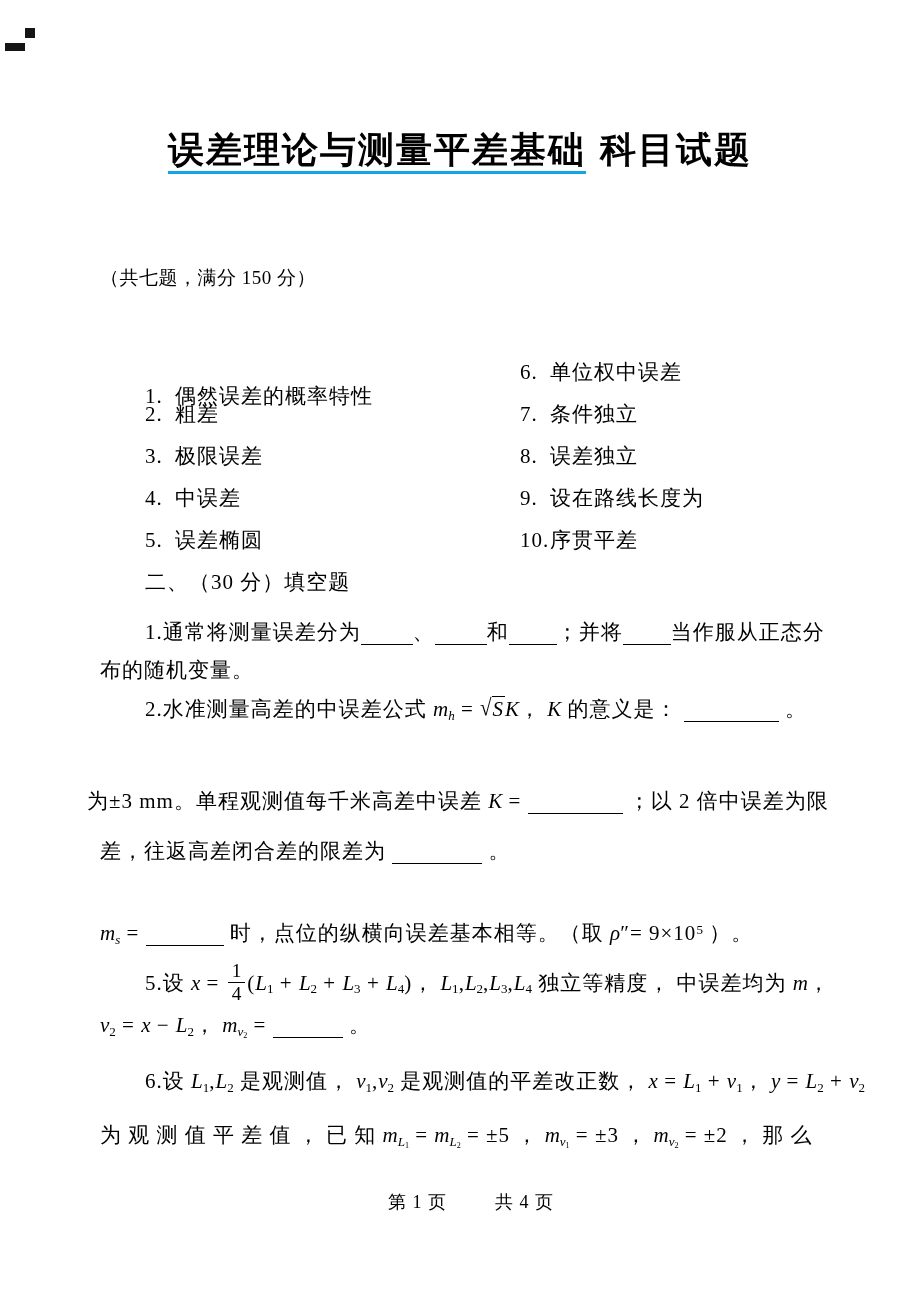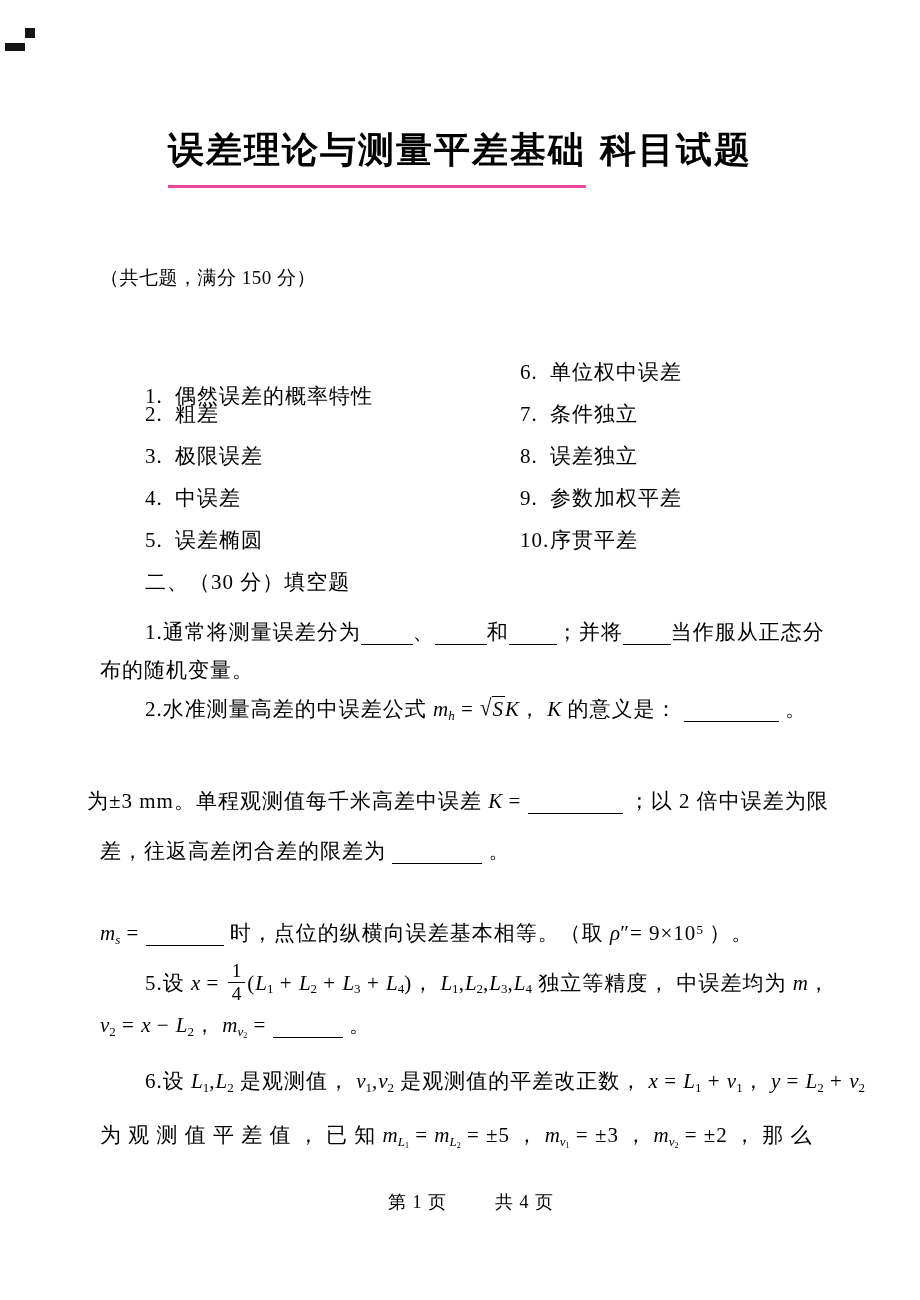"误差理论与测量平差基础" .title .u { border-bottom: 3px solid #ec4899 -> 3px solid #0ea5e9; padding-bottom: 15px -> 1px }
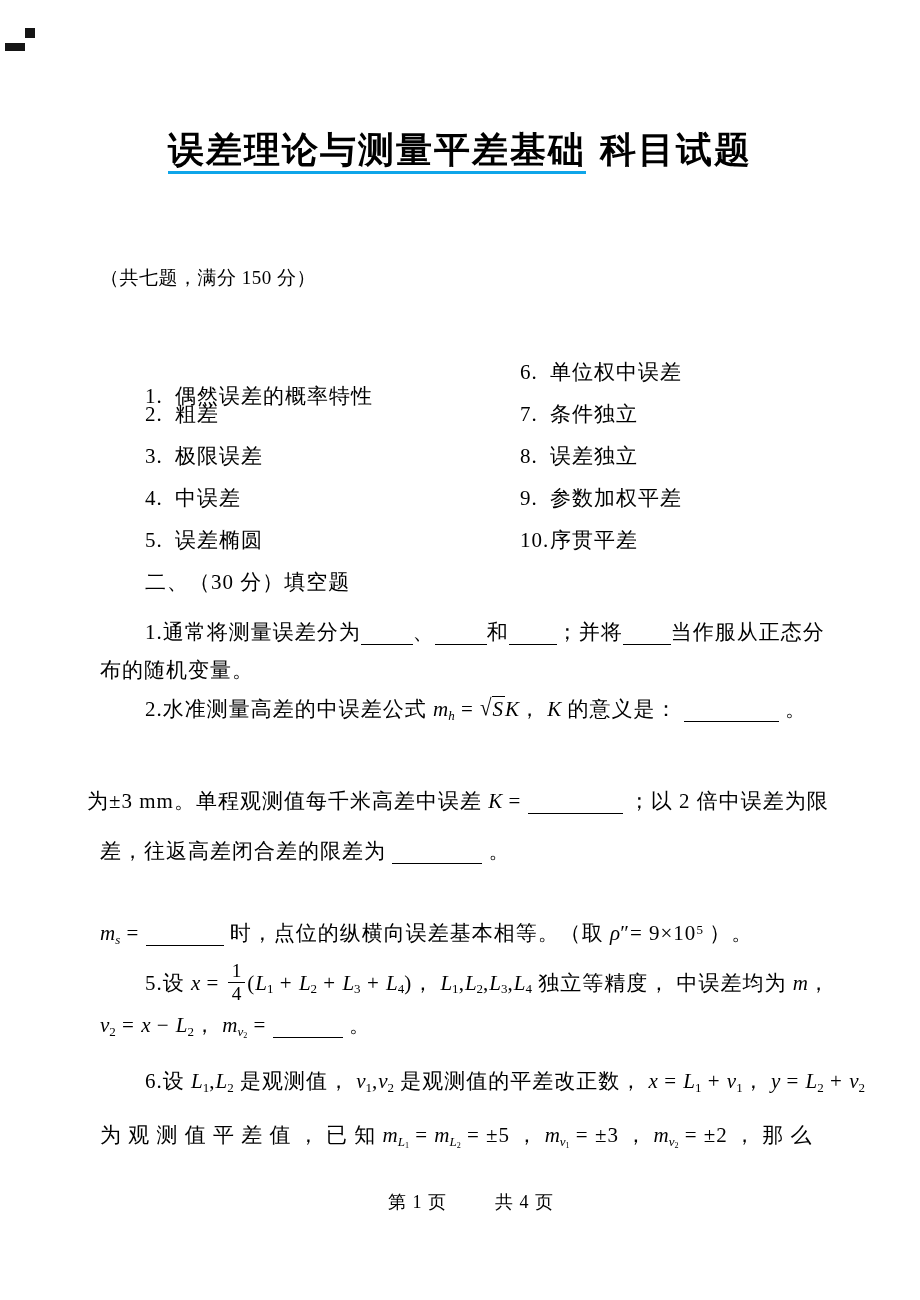"参数加权平差" span { text: 参数加权平差 -> 设在路线长度为 }
